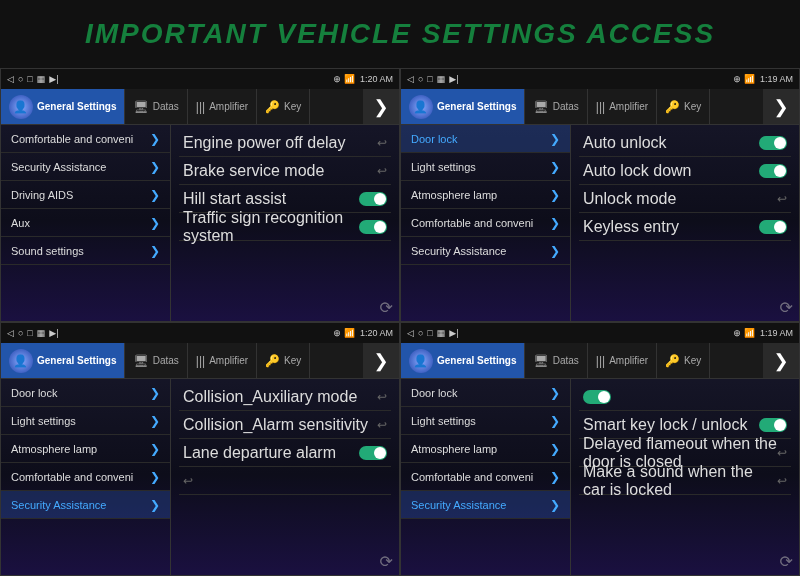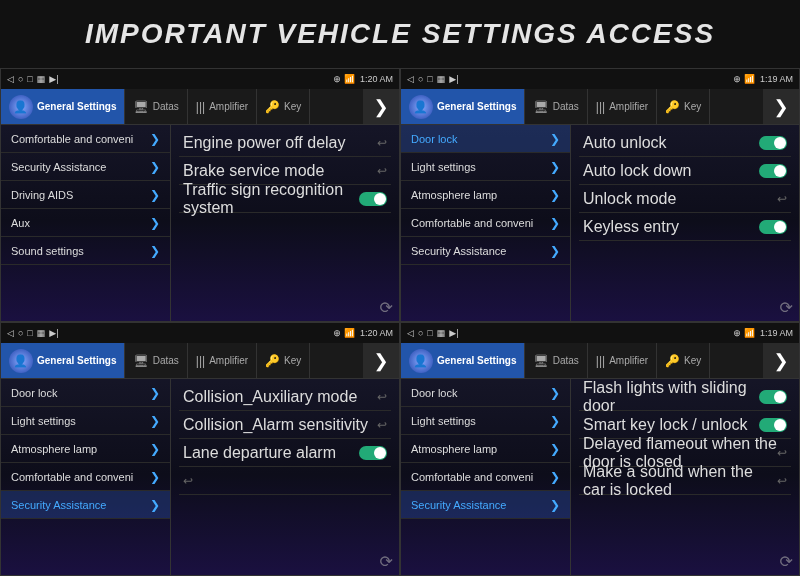"IMPORTANT VEHICLE SETTINGS ACCESS" .title-bar h1 { color: #e5e5e5 -> #15803d }
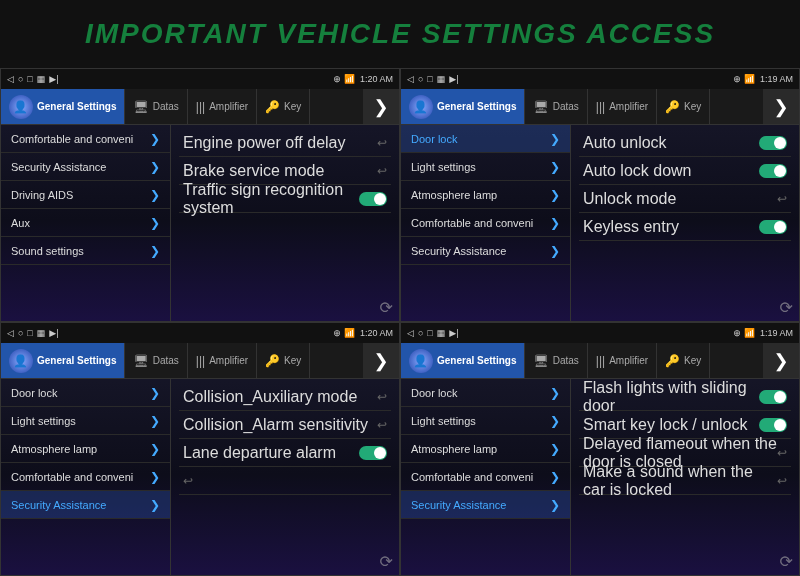"Hill start assist" div.right-item { html: none -> <div> <span>Hill start assist</span> <span></span> </div> }
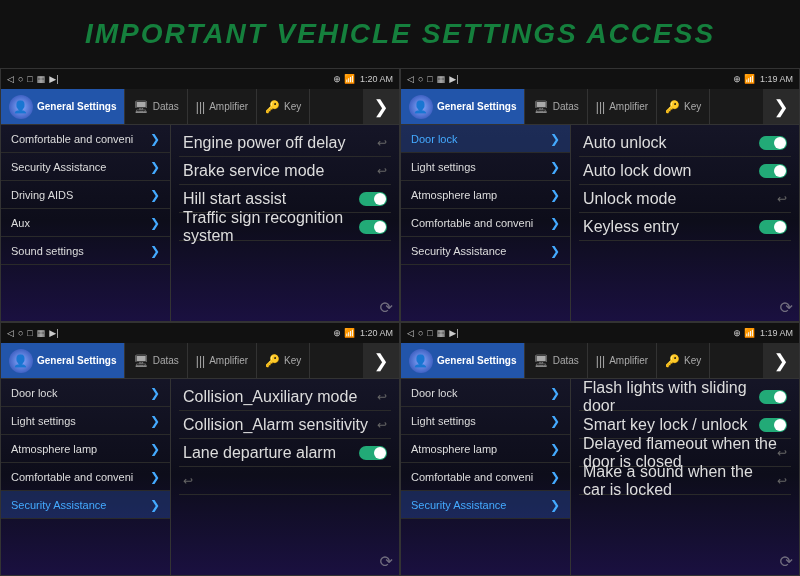"Flash lights with sliding door" span.right-item-text { html: <span>Flash lights with sliding door</span> -> none }
